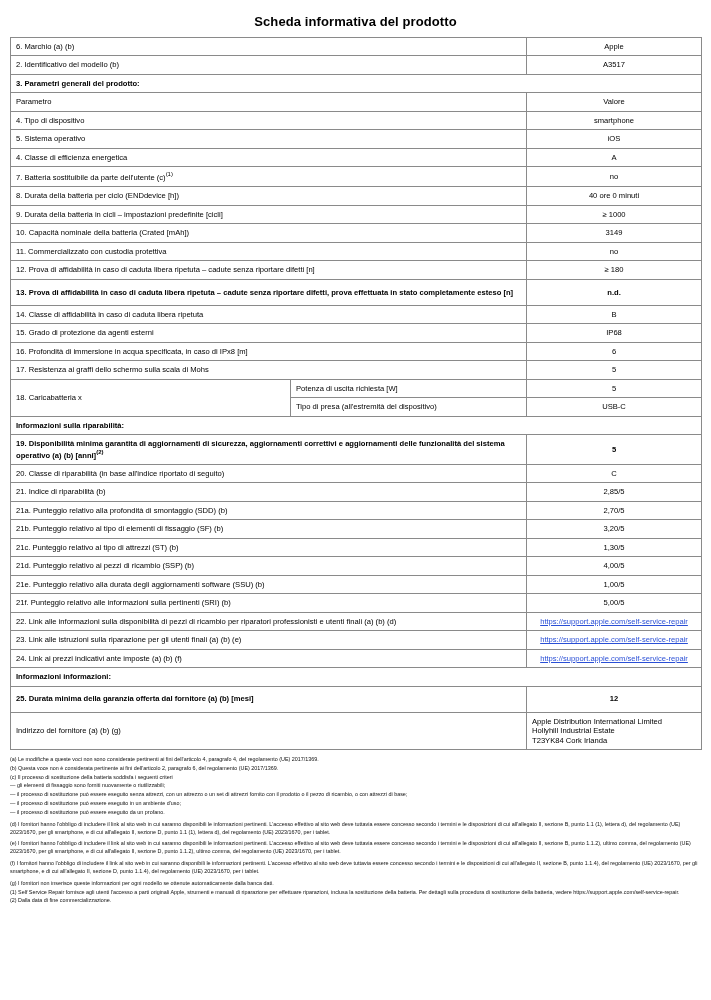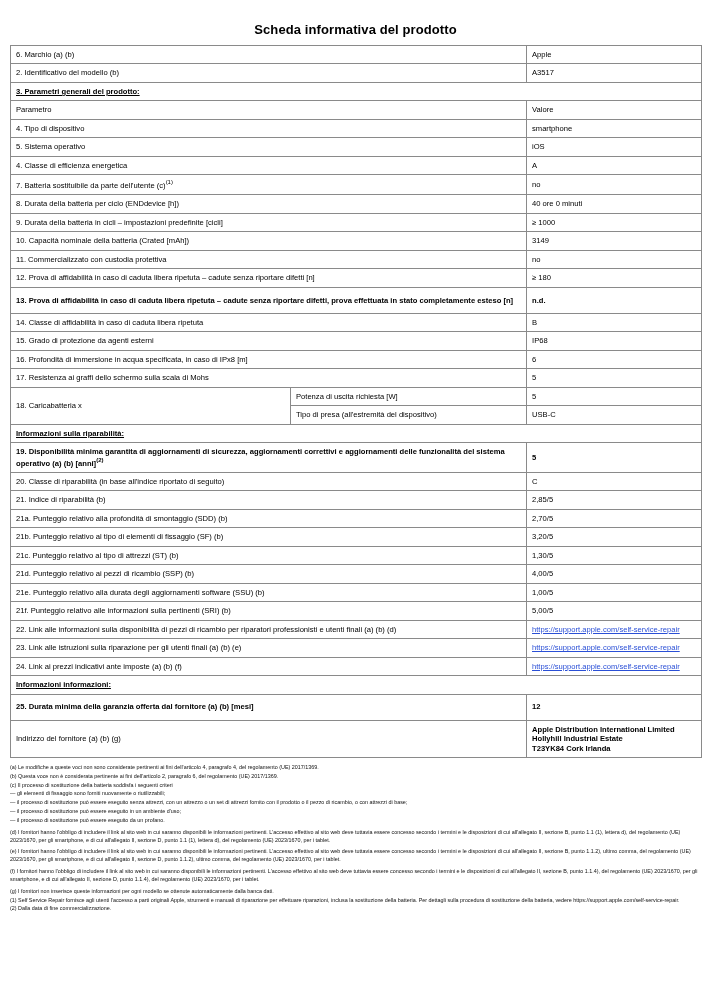"Scheda informativa del prodotto" .page { padding: 20px 10px 6px 10px -> 12px 10px 6px 10px }
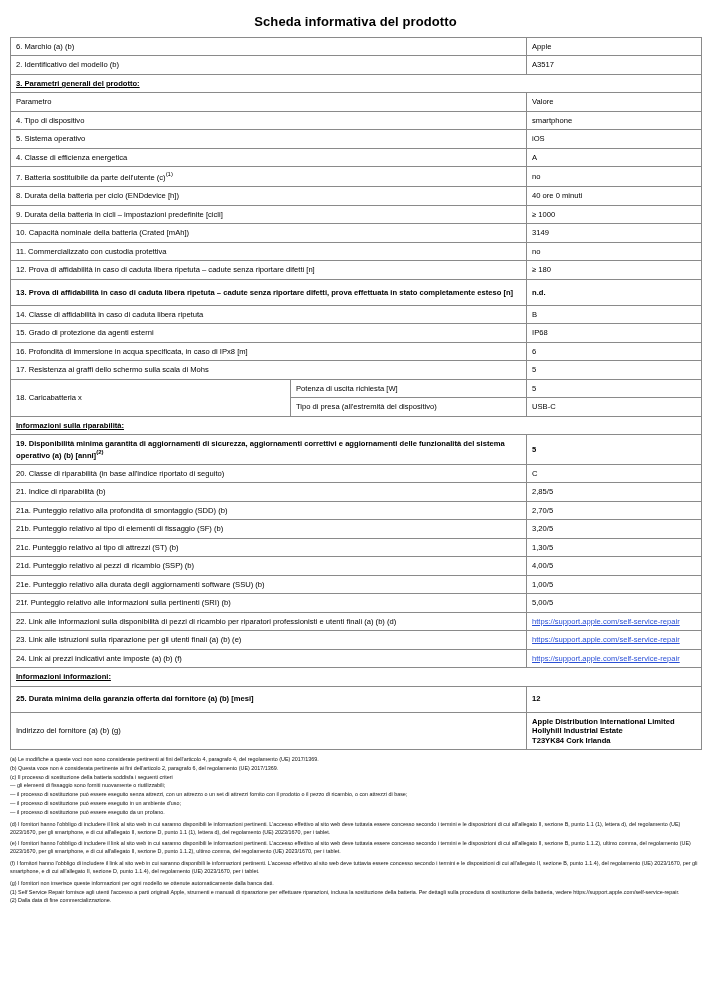"Apple" .val { text-align: none -> center }
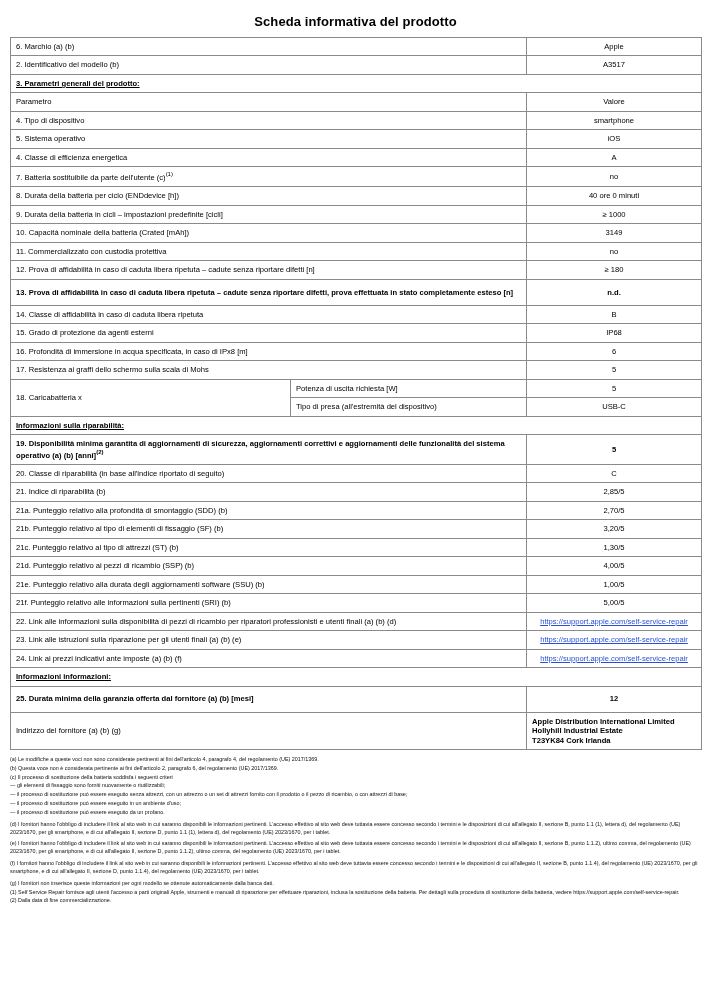"3. Parametri generali del prodotto:" .hdr td { text-decoration: underline -> none }
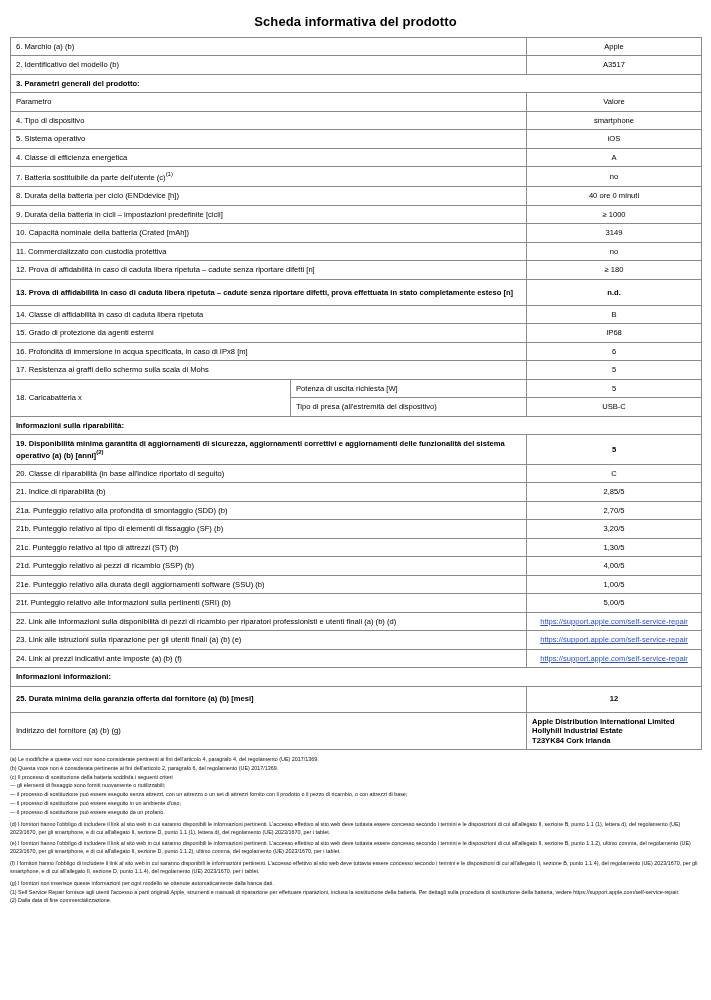"Apple Distribution International Limited" td.addr { font-weight: bold -> none }
